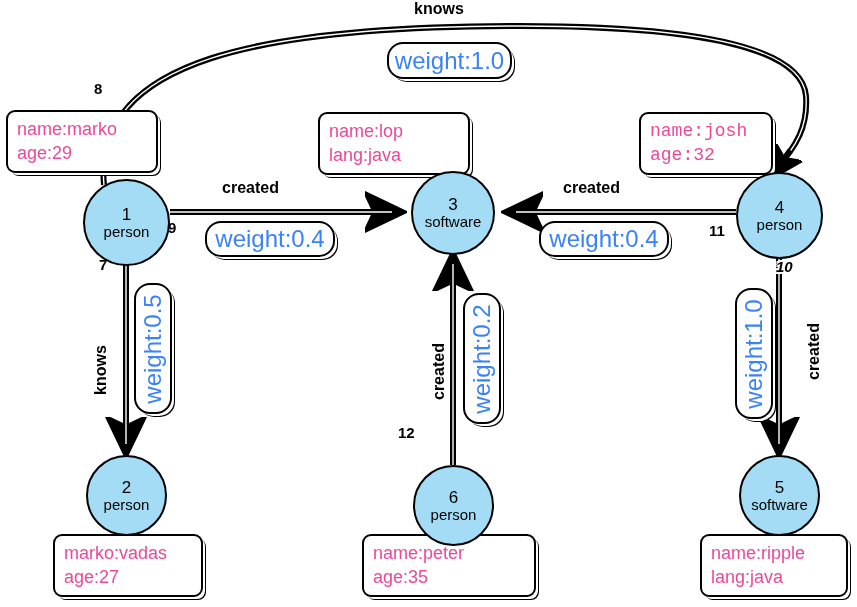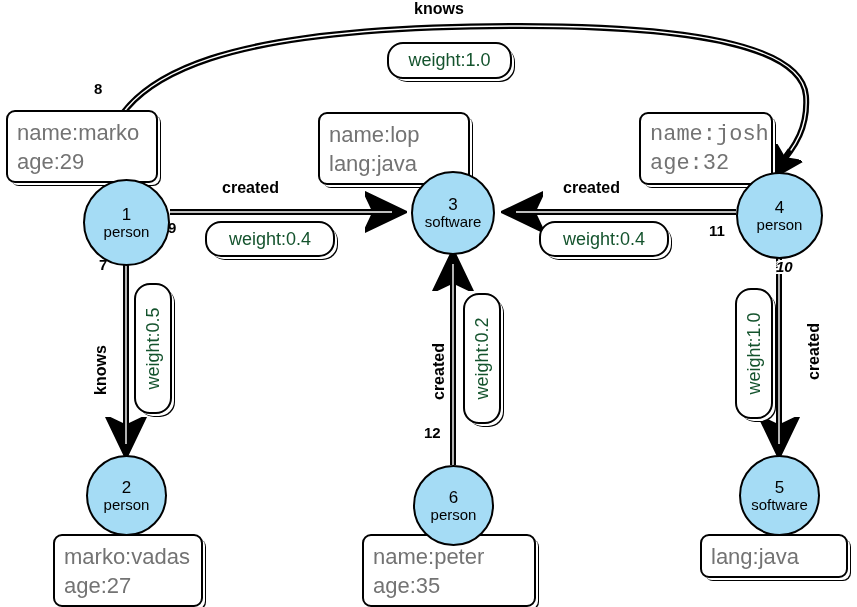"weight:1.0" .weightbox { color: #14532d -> #3b82f6; font-size: 18px -> 24px }
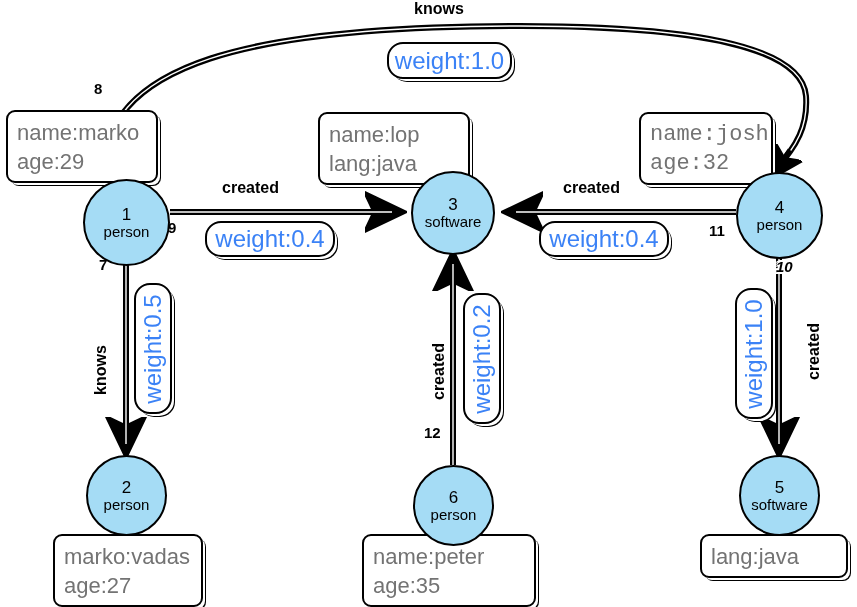"name:marko" .propbox { color: #737373 -> #ec4899; font-size: 22px -> 18px }
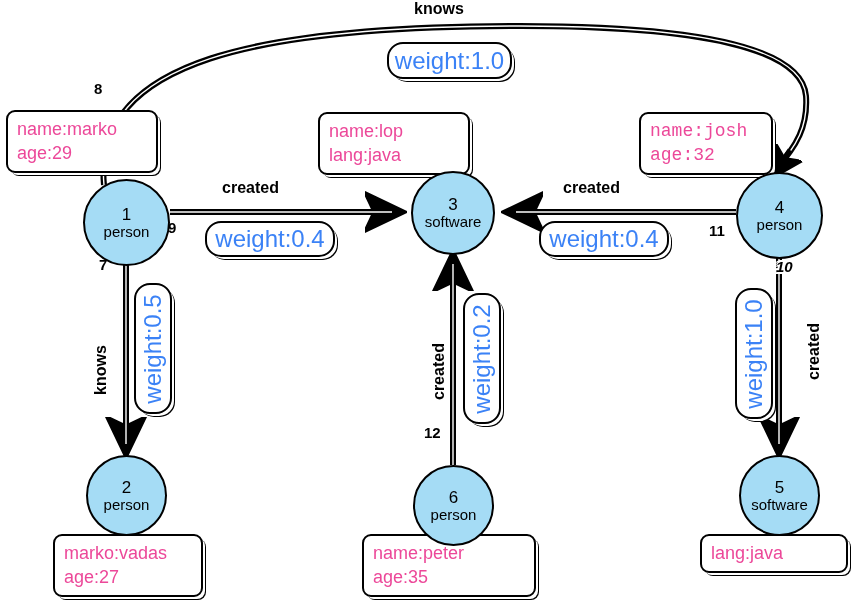"12" div.edge-id { left: 424px -> 398px }
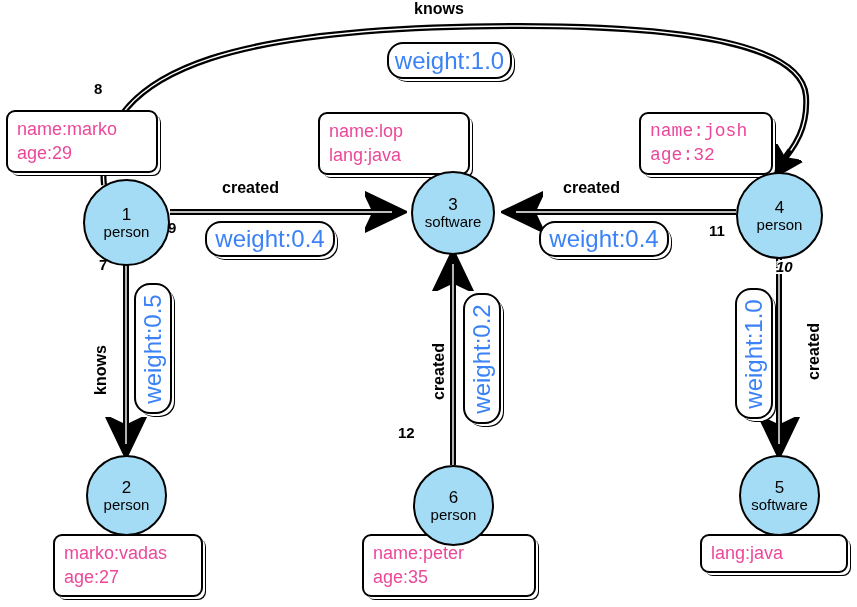"name:ripple" div { html: none -> <div>name:ripple</div> }
